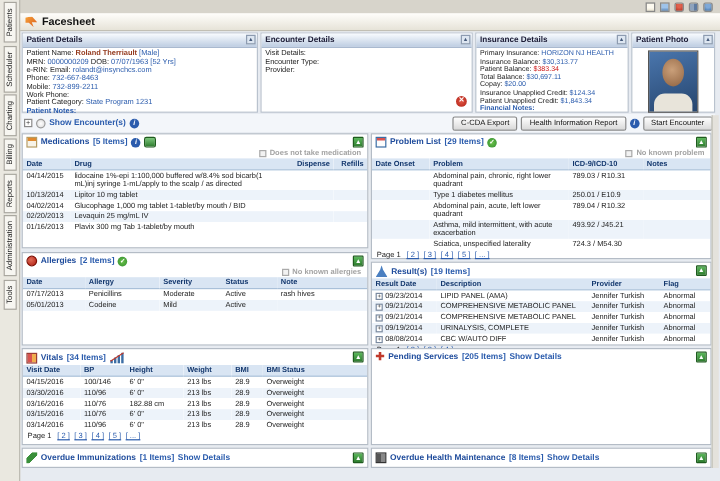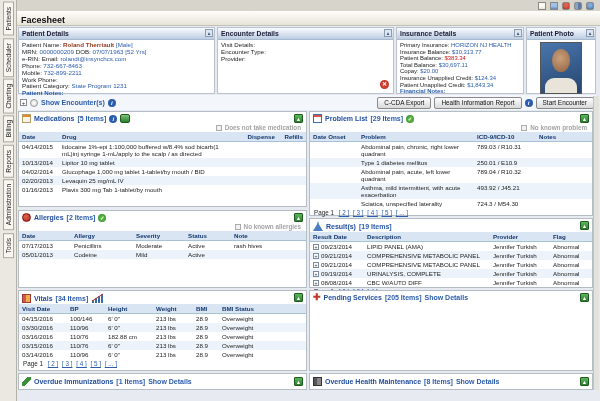"Facesheet" .titlebar { align-items: none -> center; flex-direction: column -> none }
